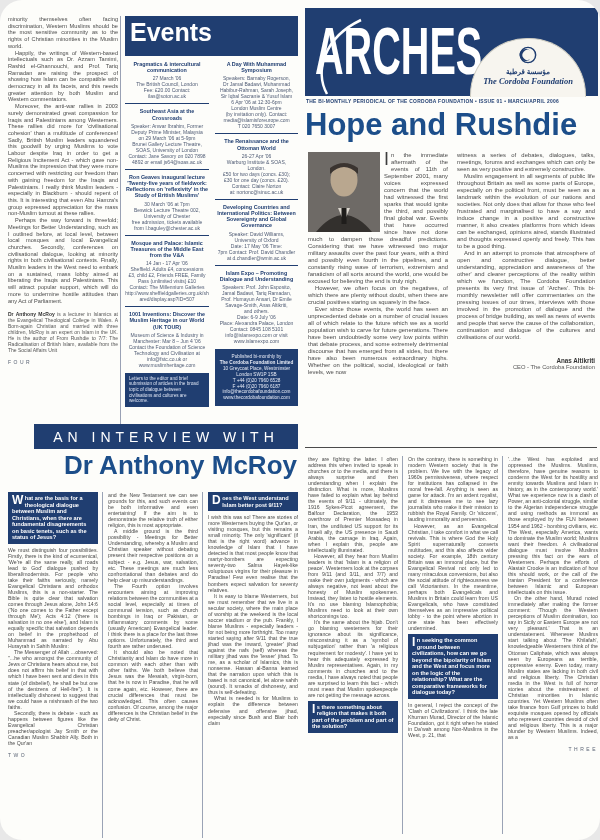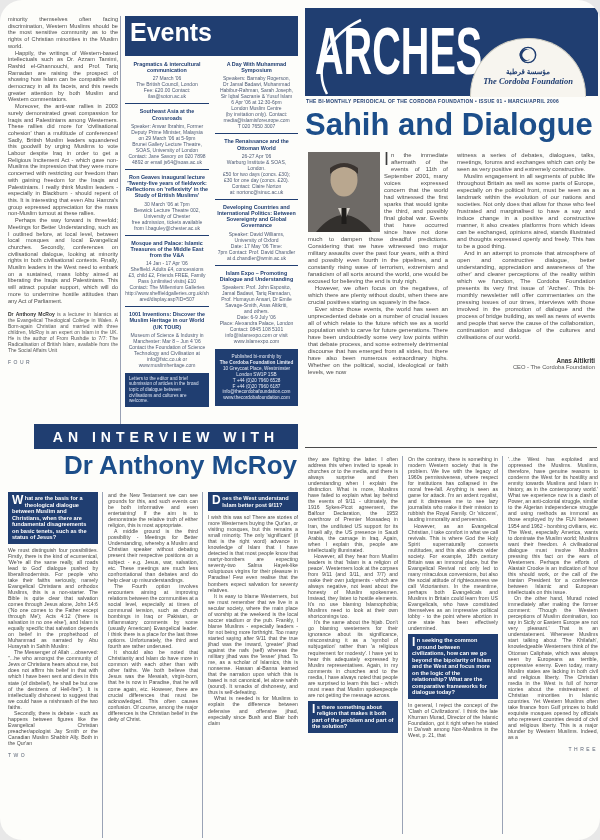"Sahih and Dialogue" div.headline { text: Sahih and Dialogue -> Hope and Rushdie }
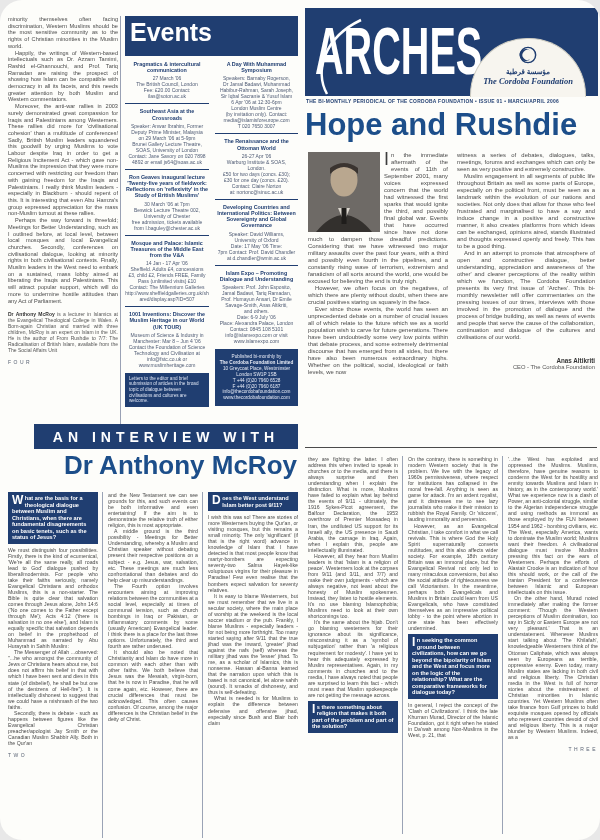"AN INTERVIEW WITH" .kicker-band { font-weight: bold -> normal }
